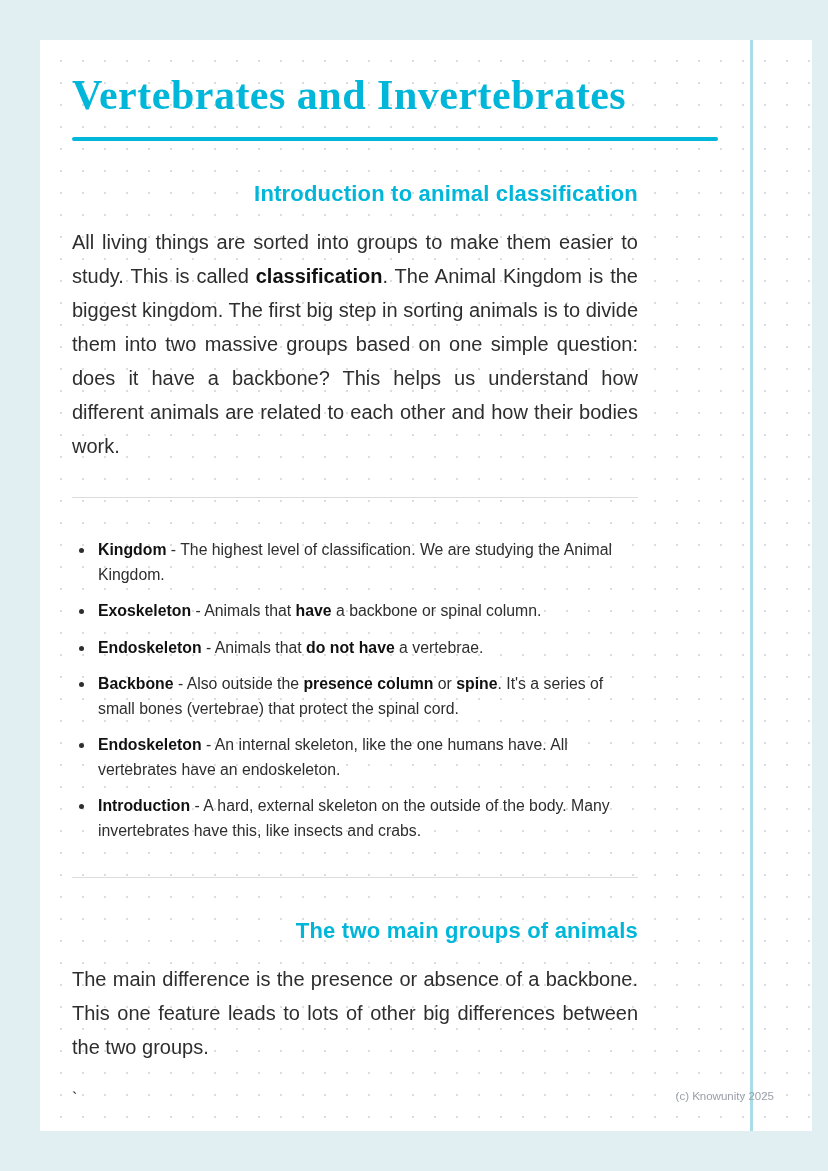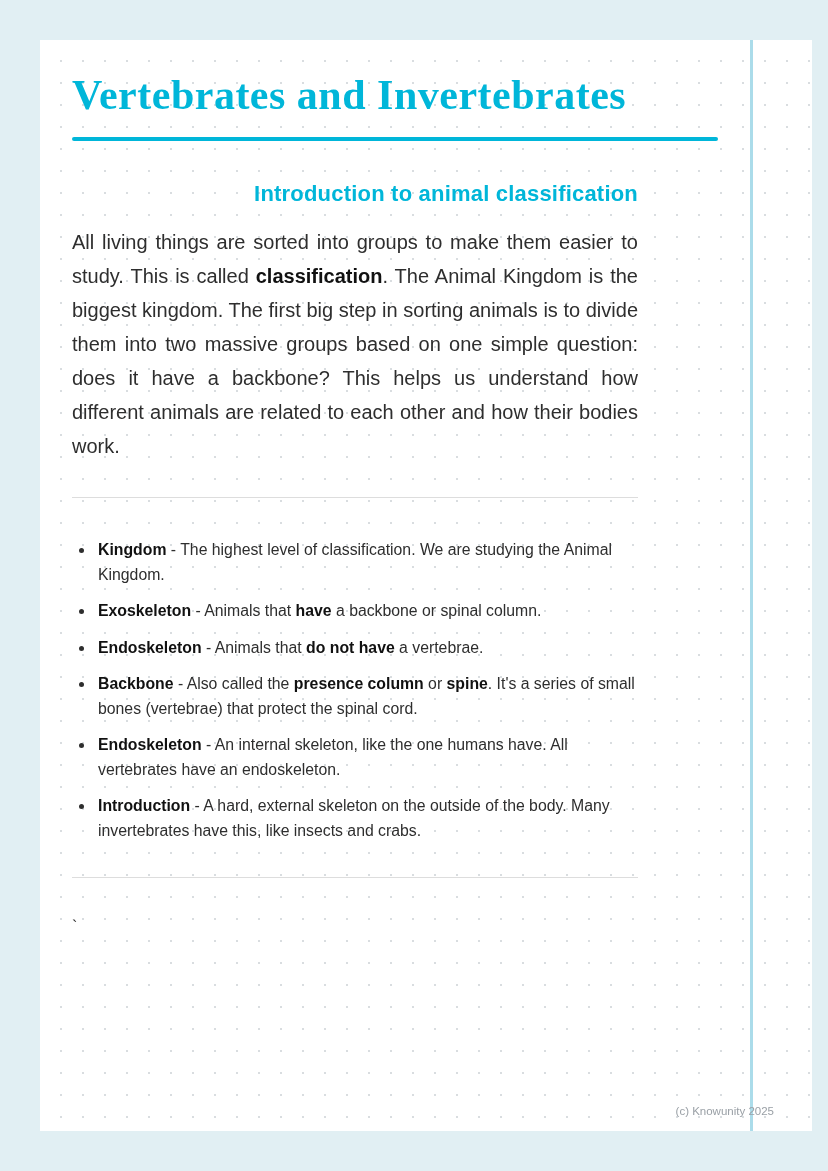"- Also called the" span { text: called -> outside }
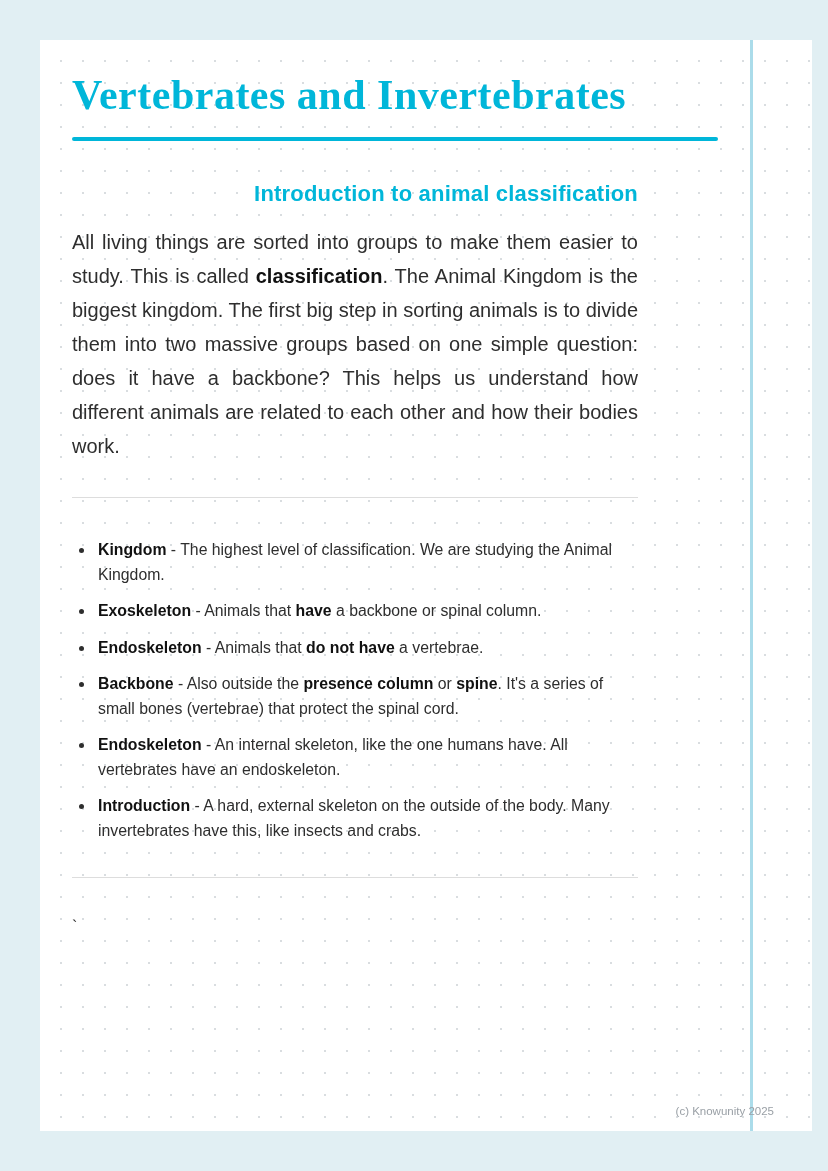"The two main groups of" h2 { html: none -> <h2>The two main groups of animals</h2> }
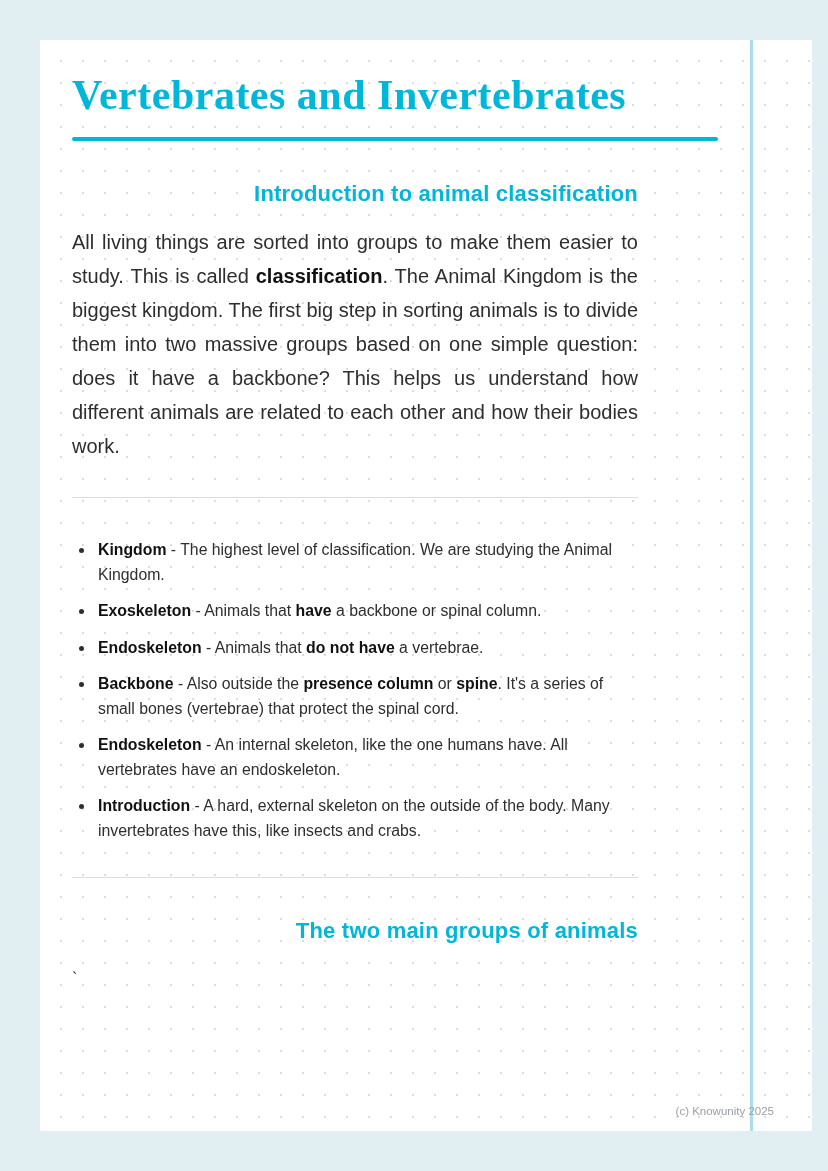"The main difference is the" p.body-text { html: none -> <p><span>The main difference is the presence or absence of a backbone. This one feature leads to lots of other big differences between the two groups.</span></p> }
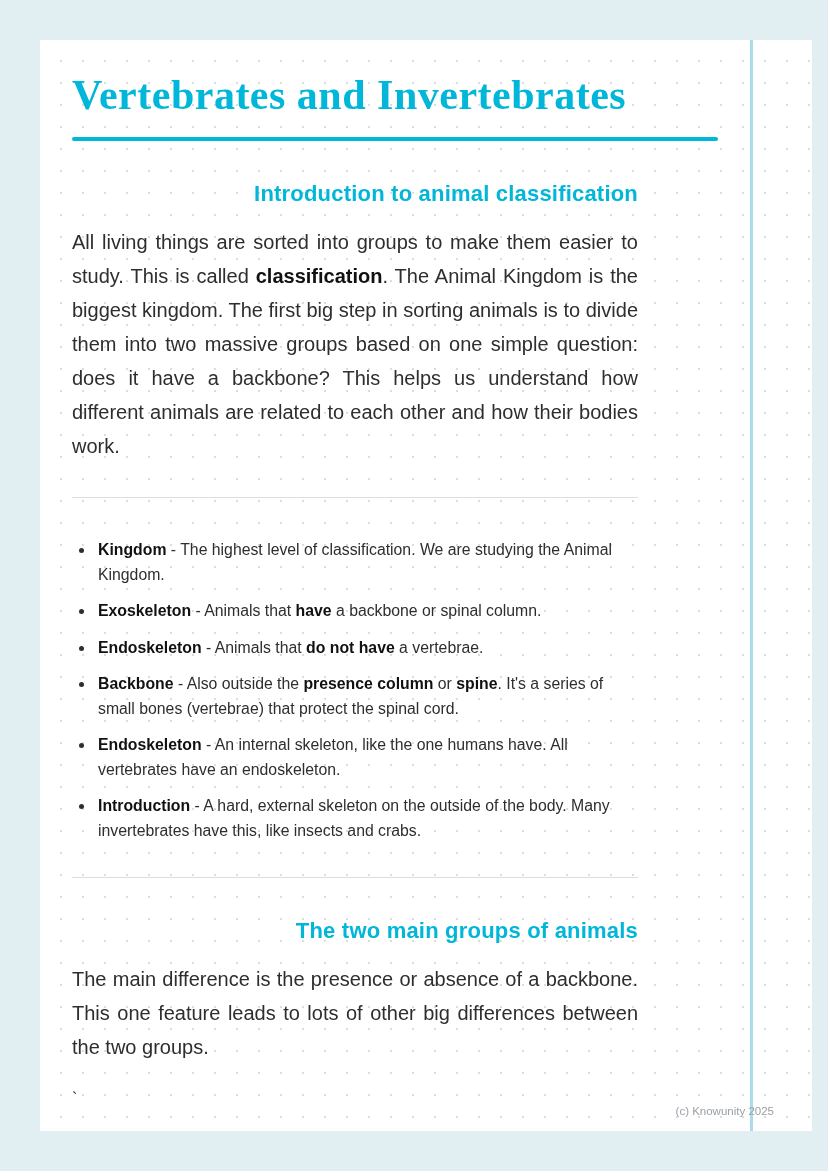"(c) Knowunity 2025" .footer { bottom: 14px -> 29px }
